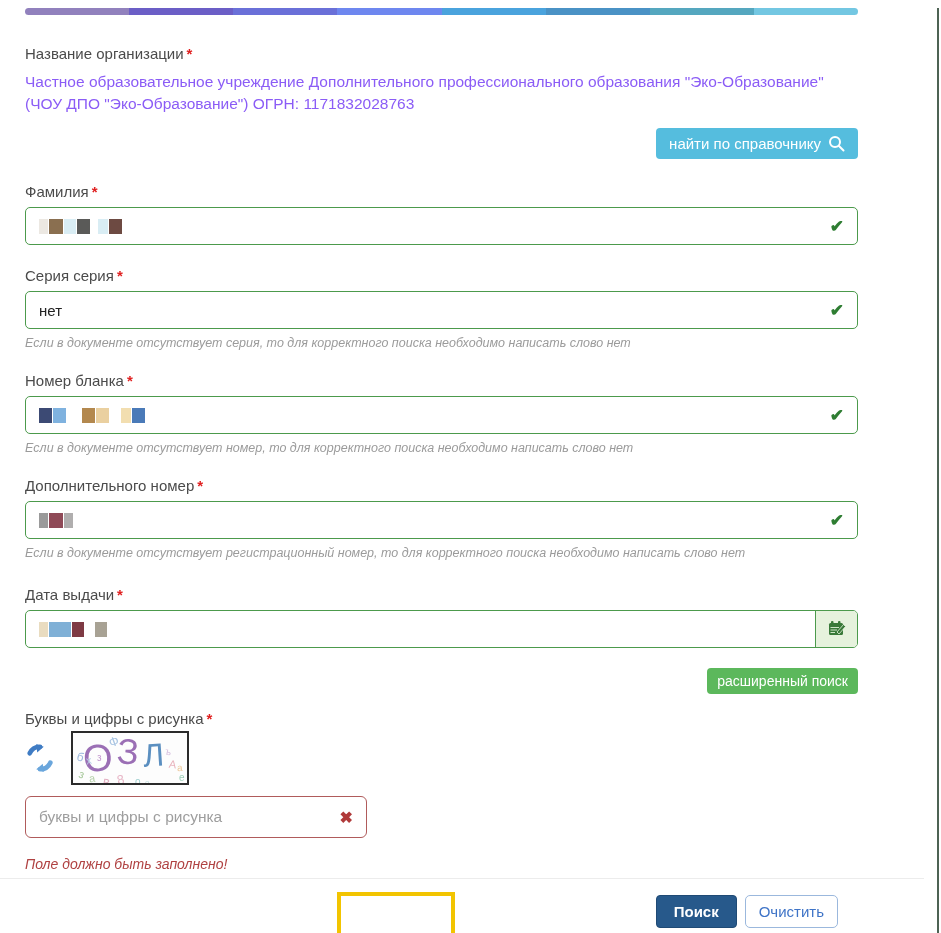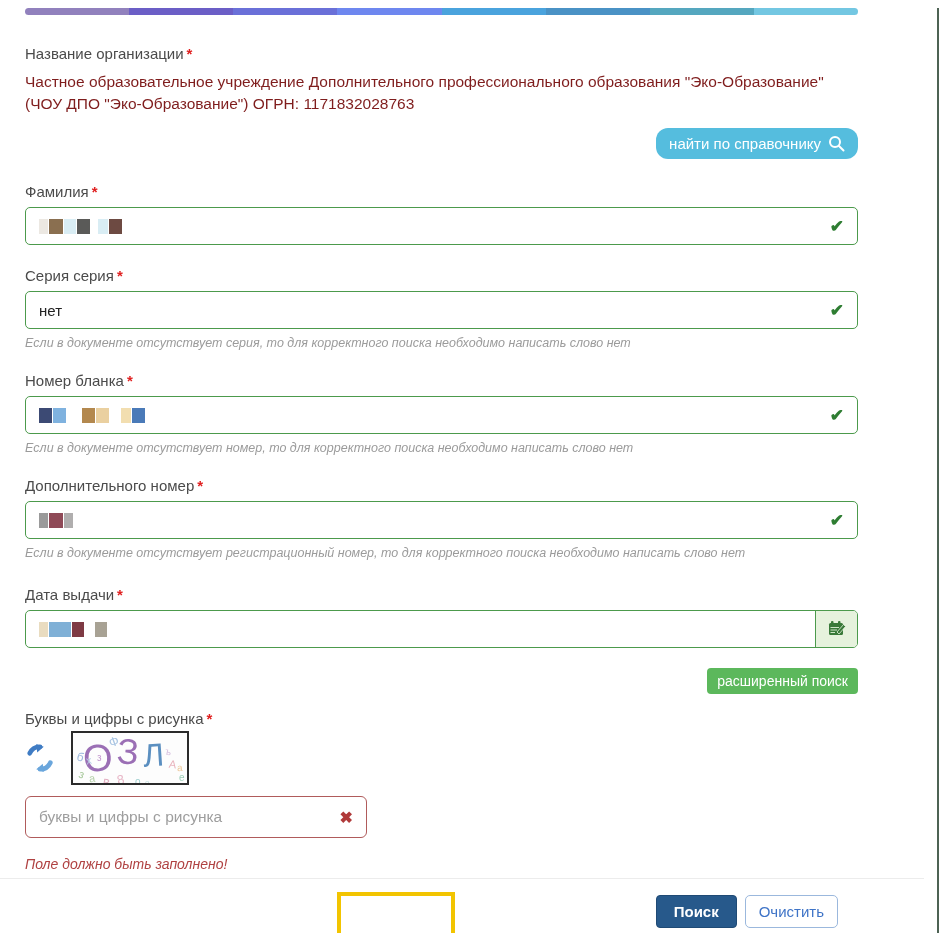"Частное образовательное учреждение" .org-value { color: #7f1d1d -> #8b5cf6 }
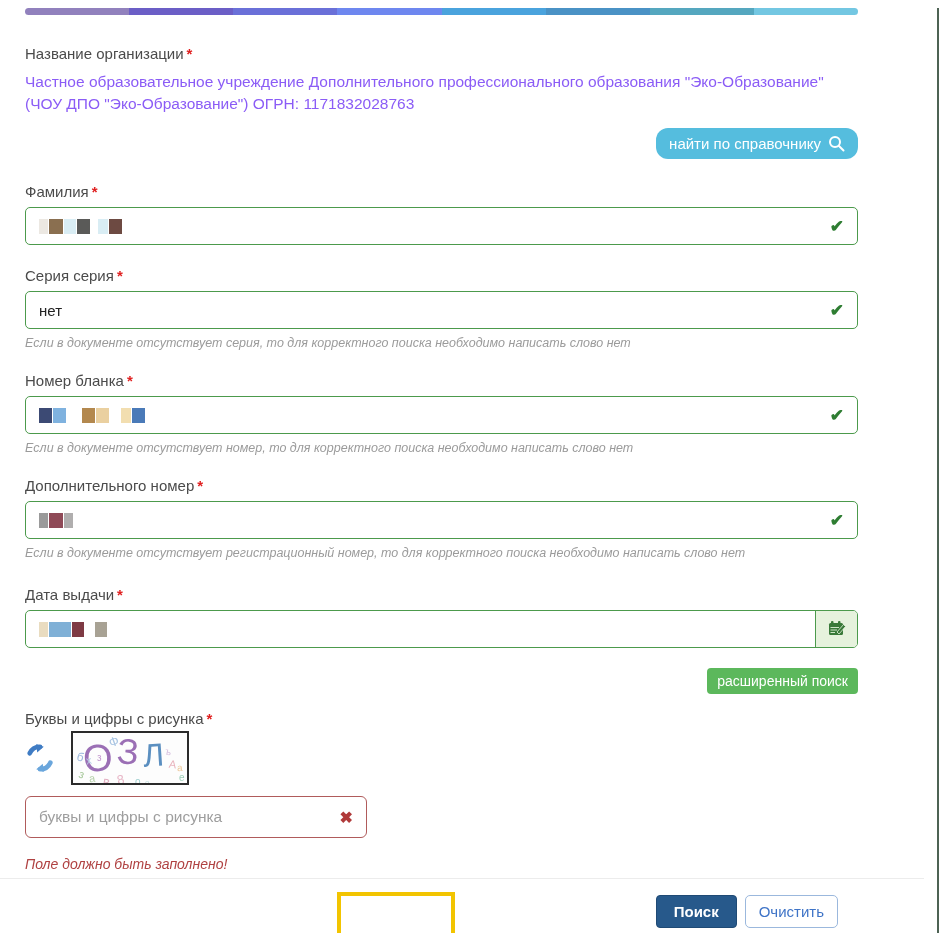"найти по справочнику" .lookup-btn { border-radius: 12px -> 4px }
